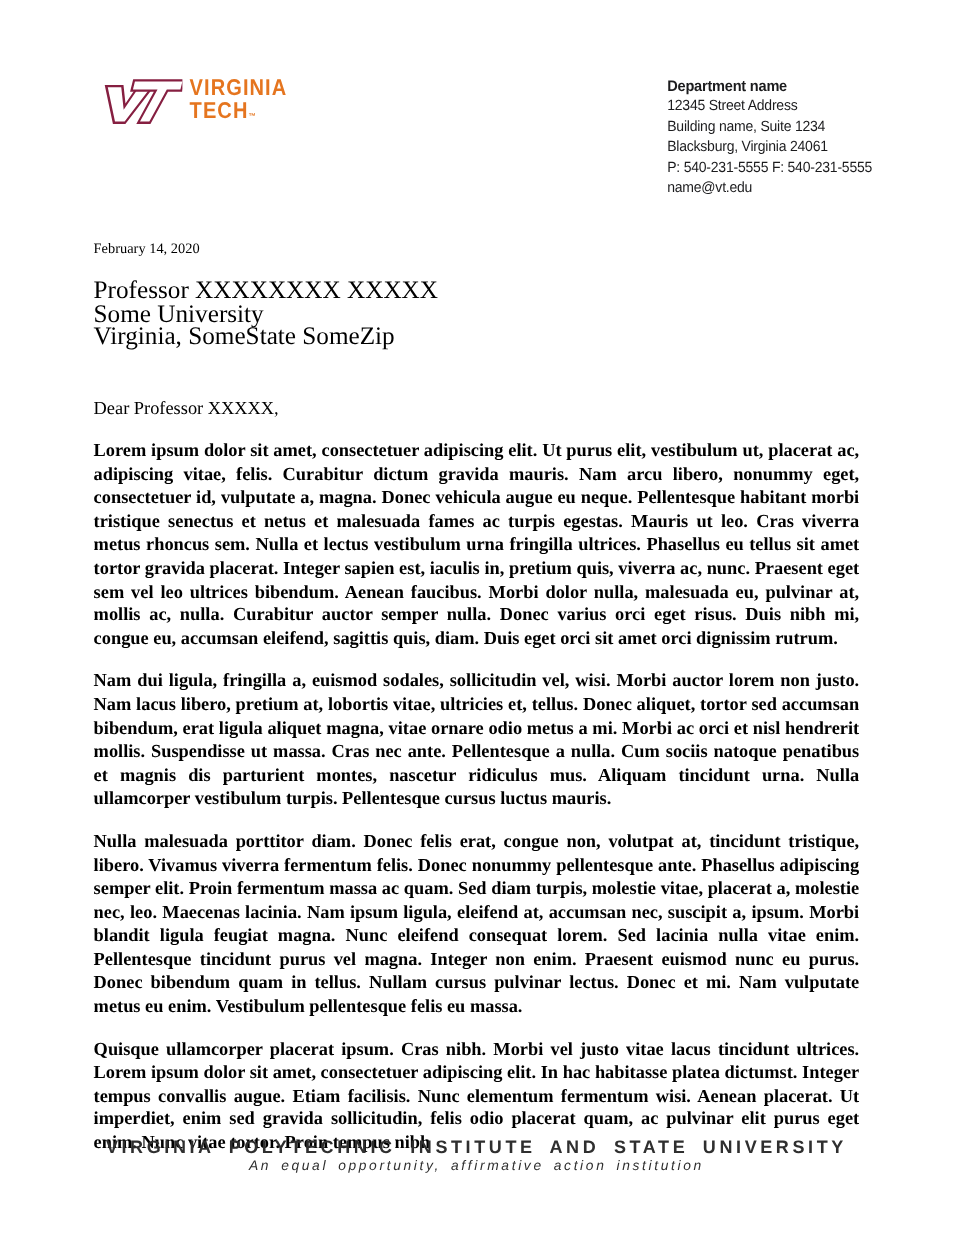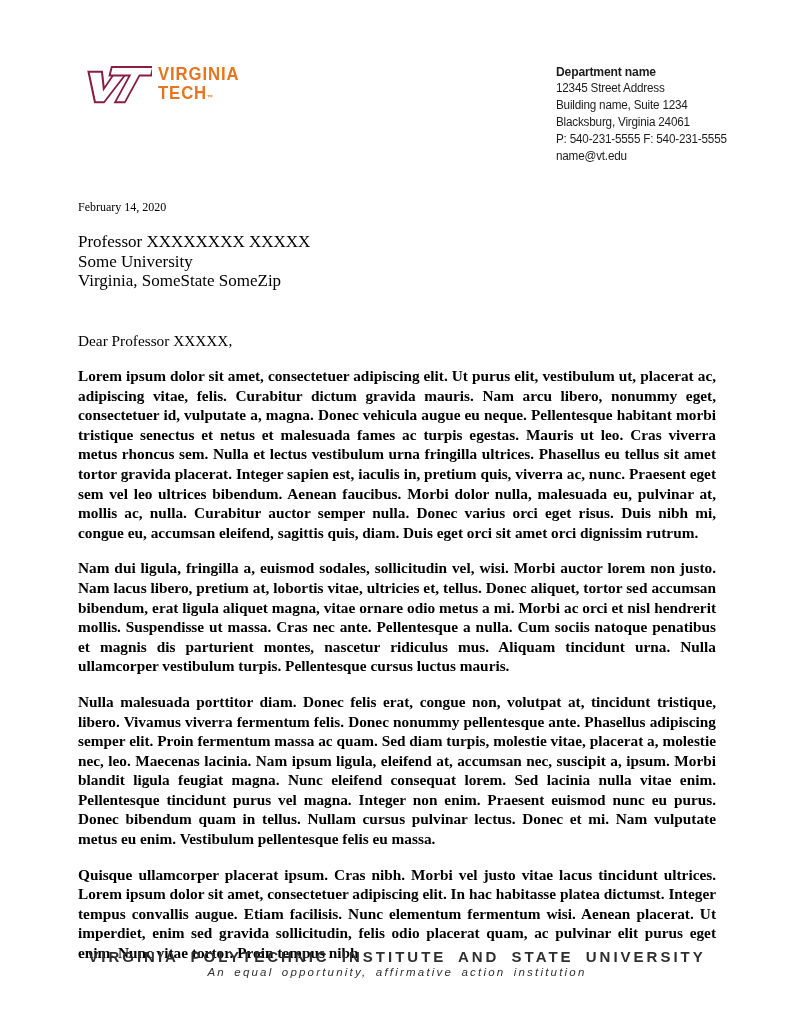"Professor XXXXXXXX XXXXX" .recipient-block { font-size: 17px -> 21px }
